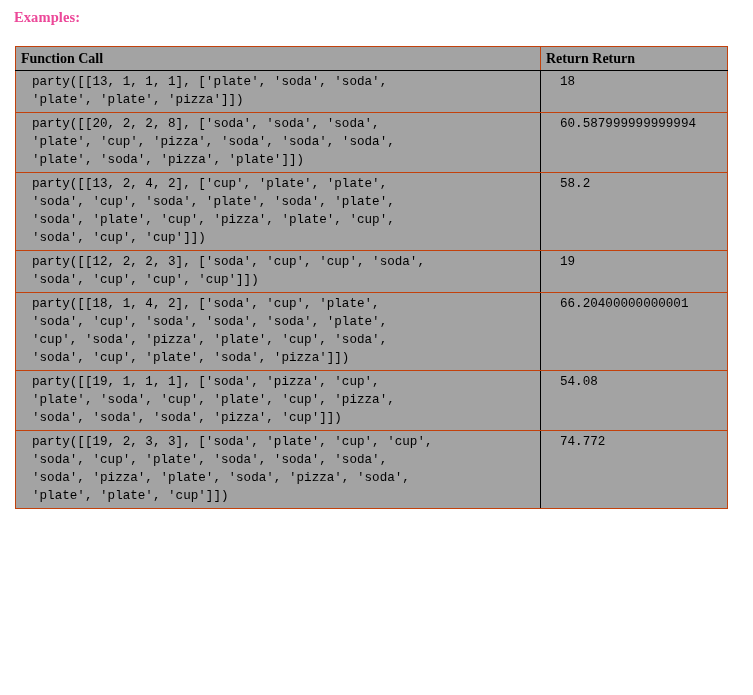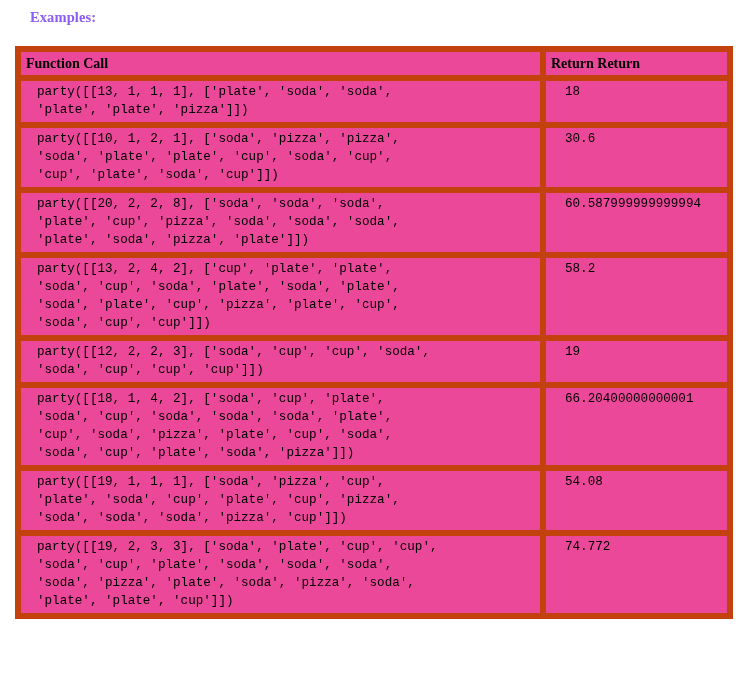"Examples:" .section-title { color: #8b5cf6 -> #ec4899; margin-left: 16px -> none }
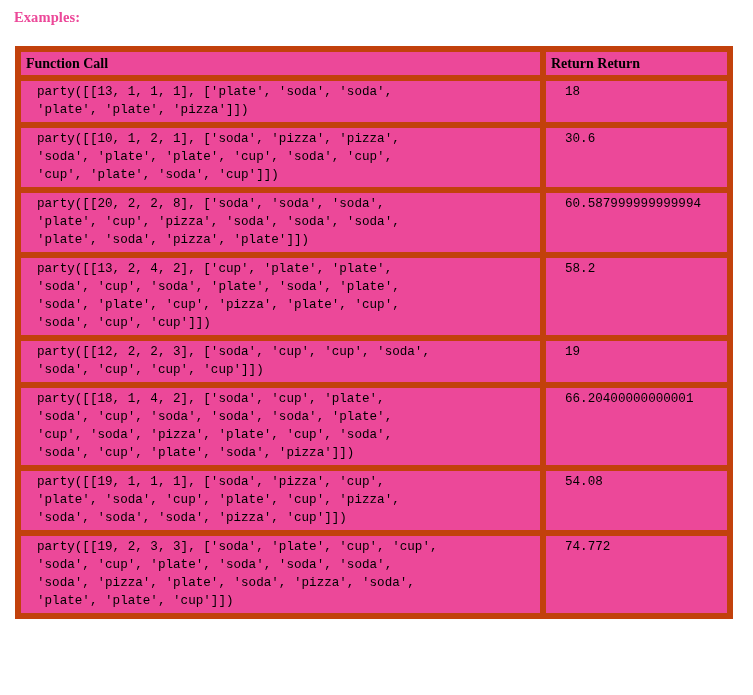"Function Call" .examples-table th, .examples-table td { background: #ec4899 -> #a3a3a3; border: 6px solid #c2410c -> 1px solid #c2410c }
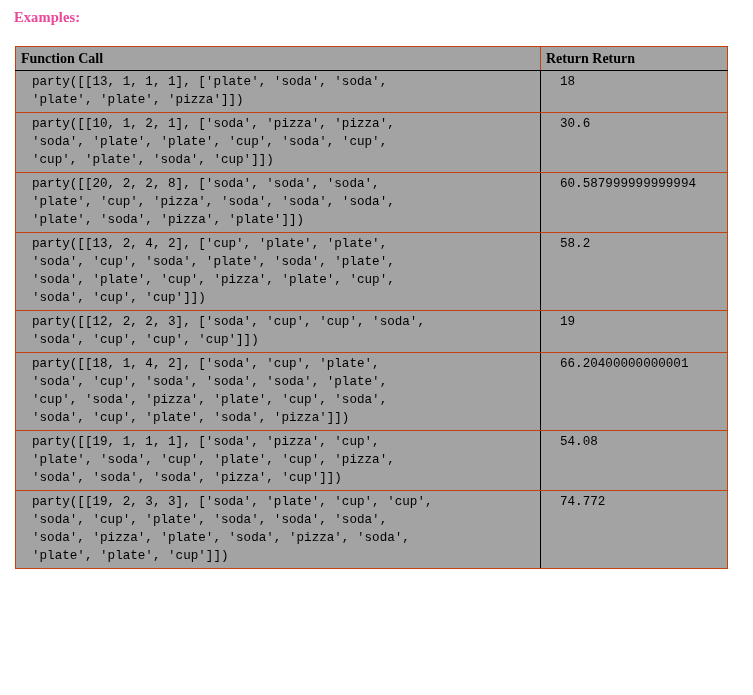"party([[10, 1, 2, 1], ['soda'," tr { html: <tr> <td><span>party([[10, 1, 2, 1], ['soda', 'pizza', 'pizza',</span><span>'soda', 'plate', 'plate', 'cup', 'soda', 'cup',</span><span>'cup', 'plate', 'soda', 'cup']])</span></td> <td>30.6</td> </tr> -> none }
